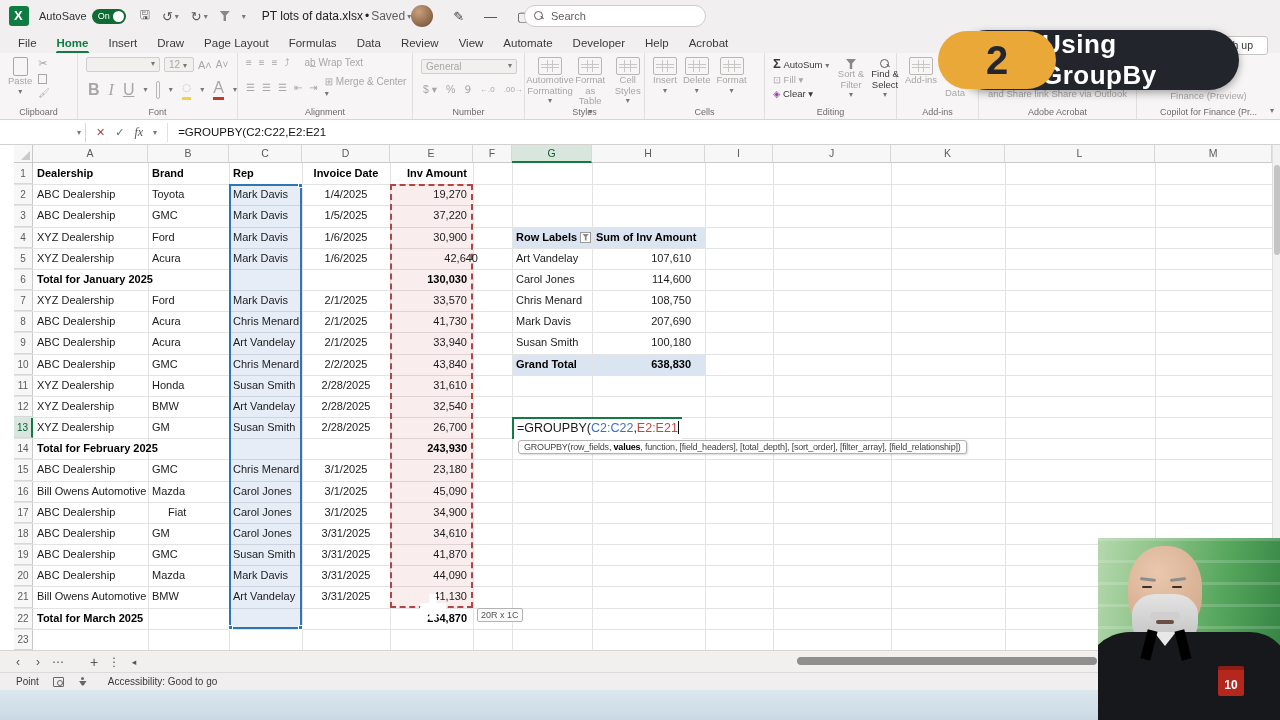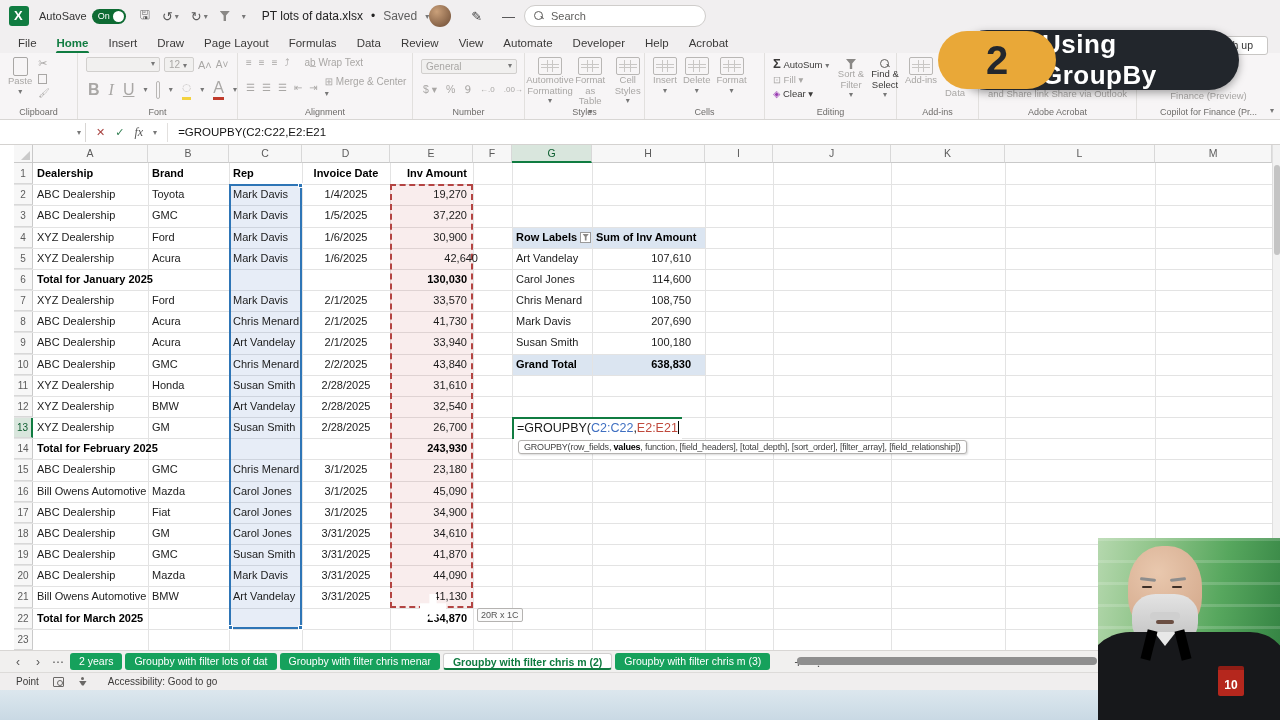"PT lots of data.xlsx" .doc-title { gap: 8px -> 2px }
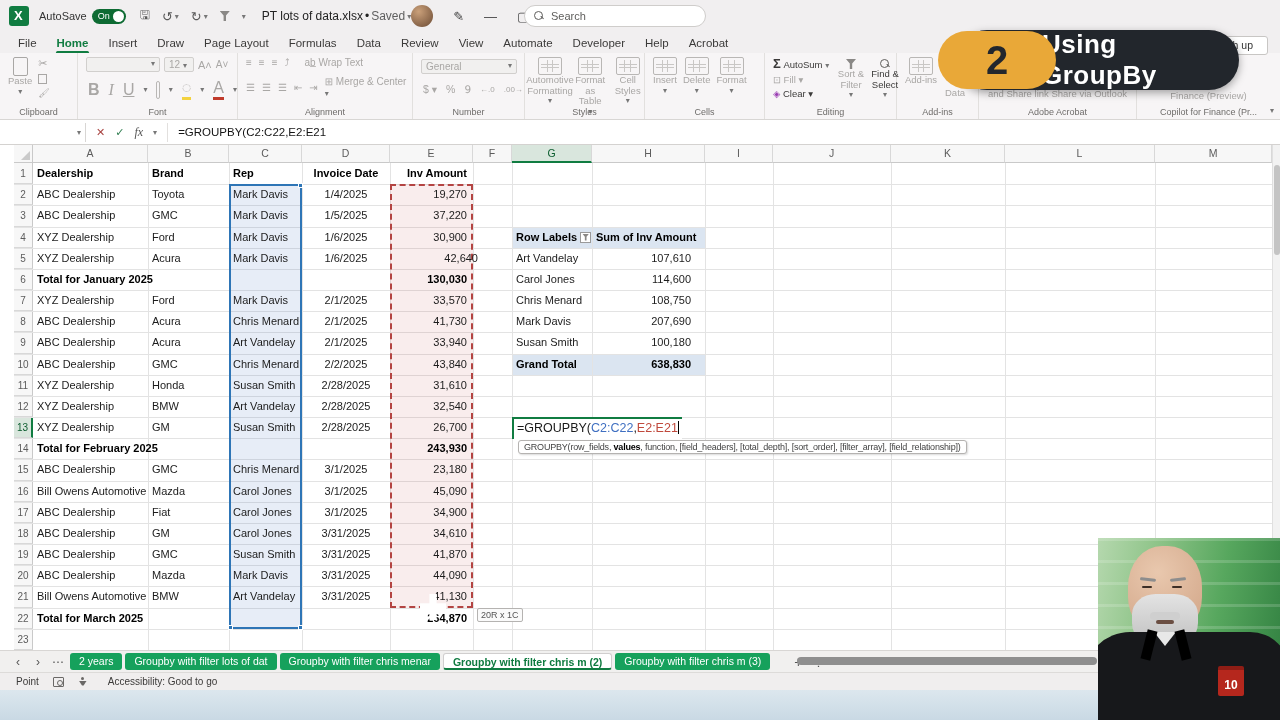"Fiat" div.gcell { left: 148px -> 164px }
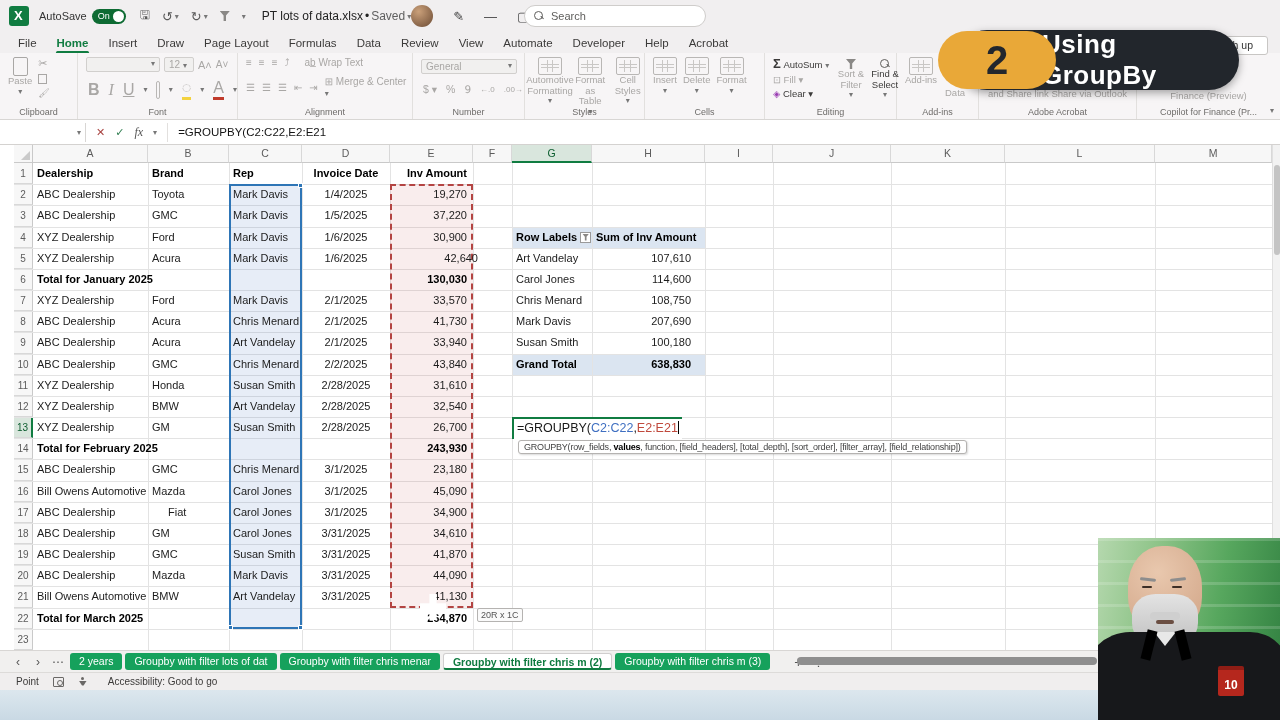"2 years" span { html: <span> <div>2 years</div> <div>Groupby with filter lots of dat</div> <div>Groupby with filter chris menar</div> <div>Groupby with filter chris m (2)</div> <div>Groupby with filter chris m (3)</div> </span> -> none }
